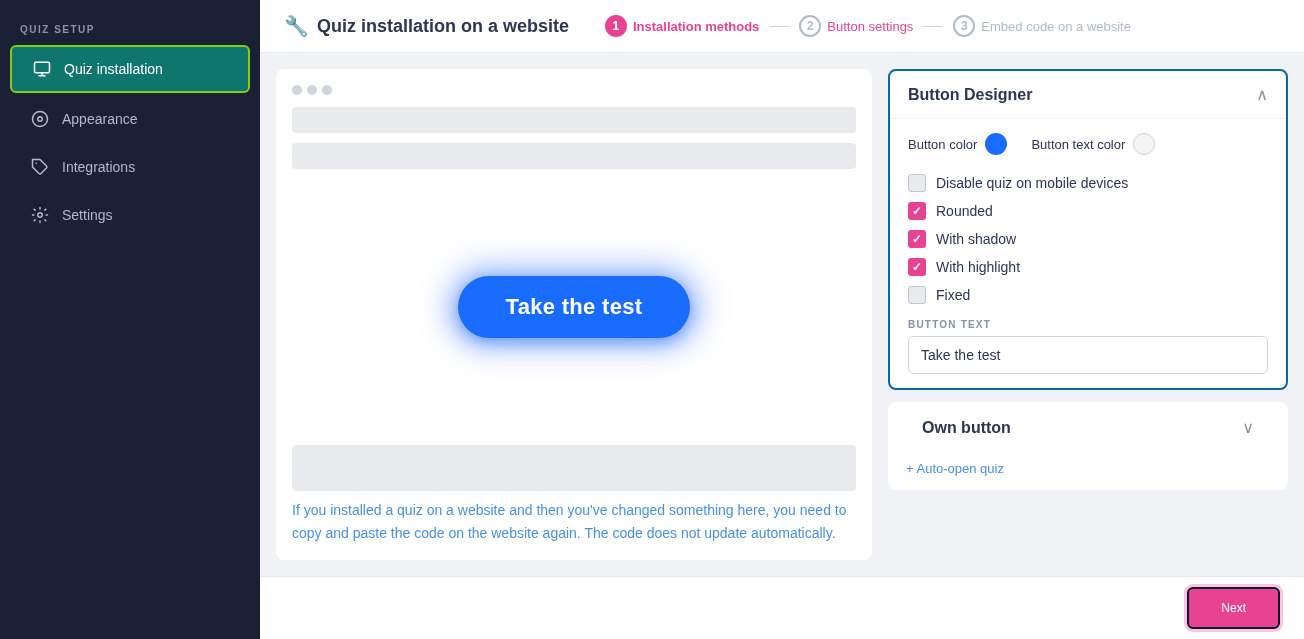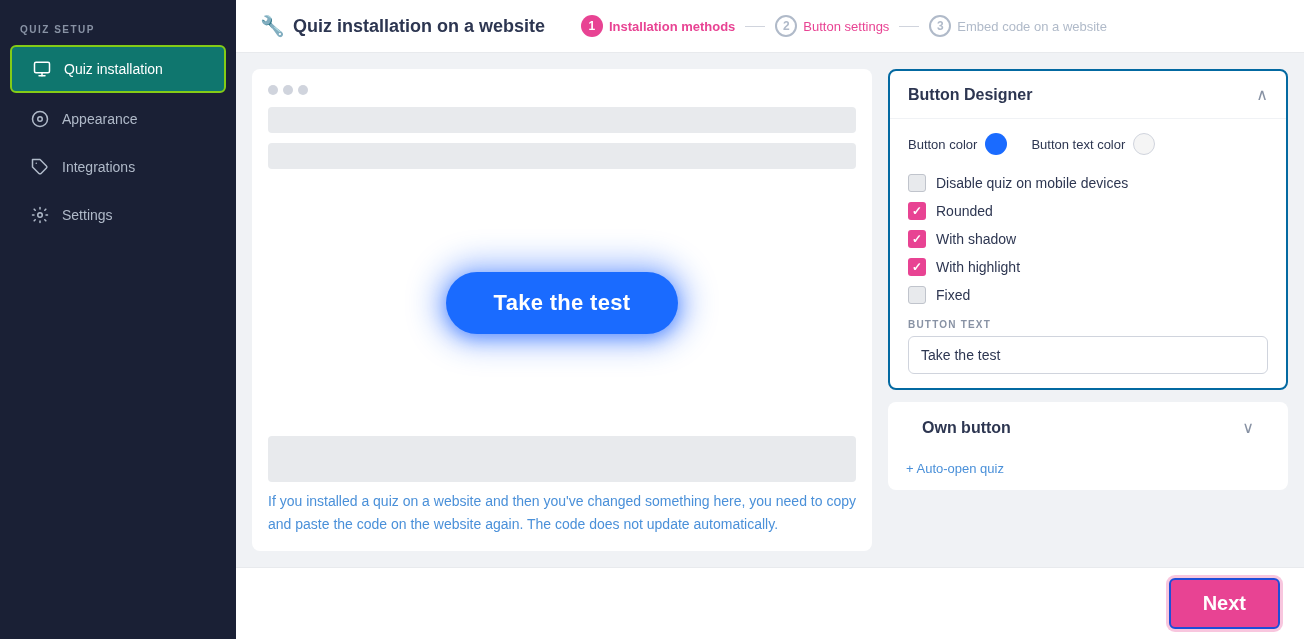"QUIZ SETUP" .sidebar { width: 236px -> 260px }
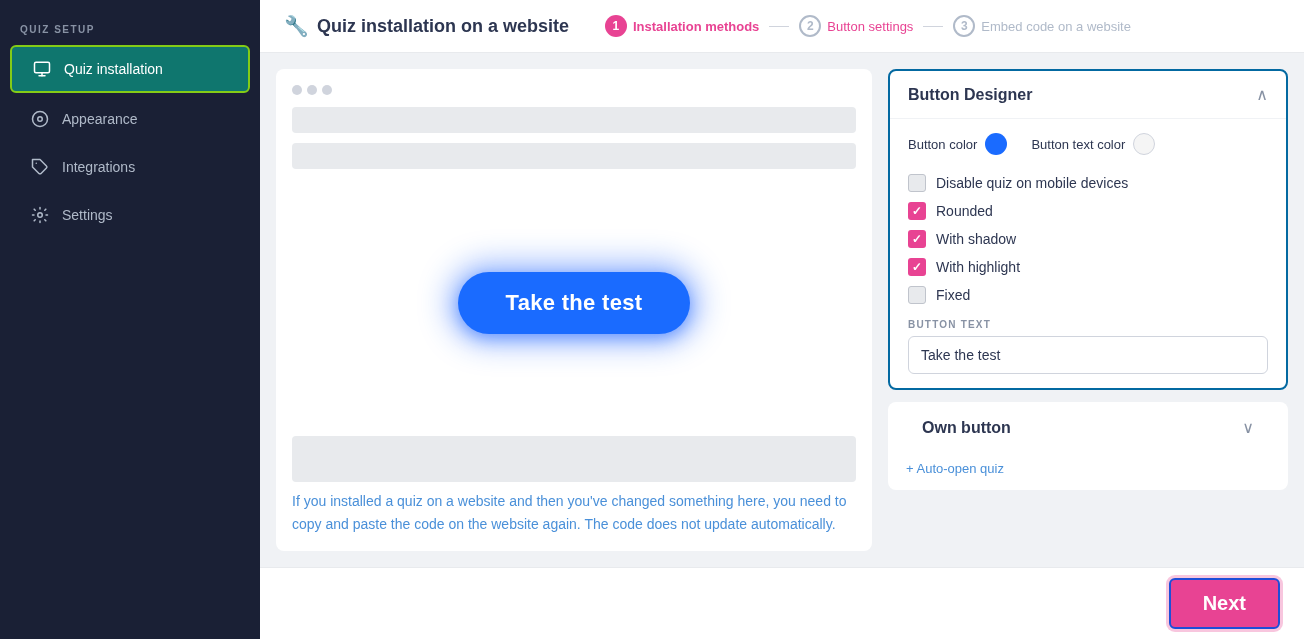"Next" .next-button { border: 2px solid #1d4ed8 -> 2px solid #0f172a; font-size: 20px -> 12px; font-weight: 700 -> 400 }
